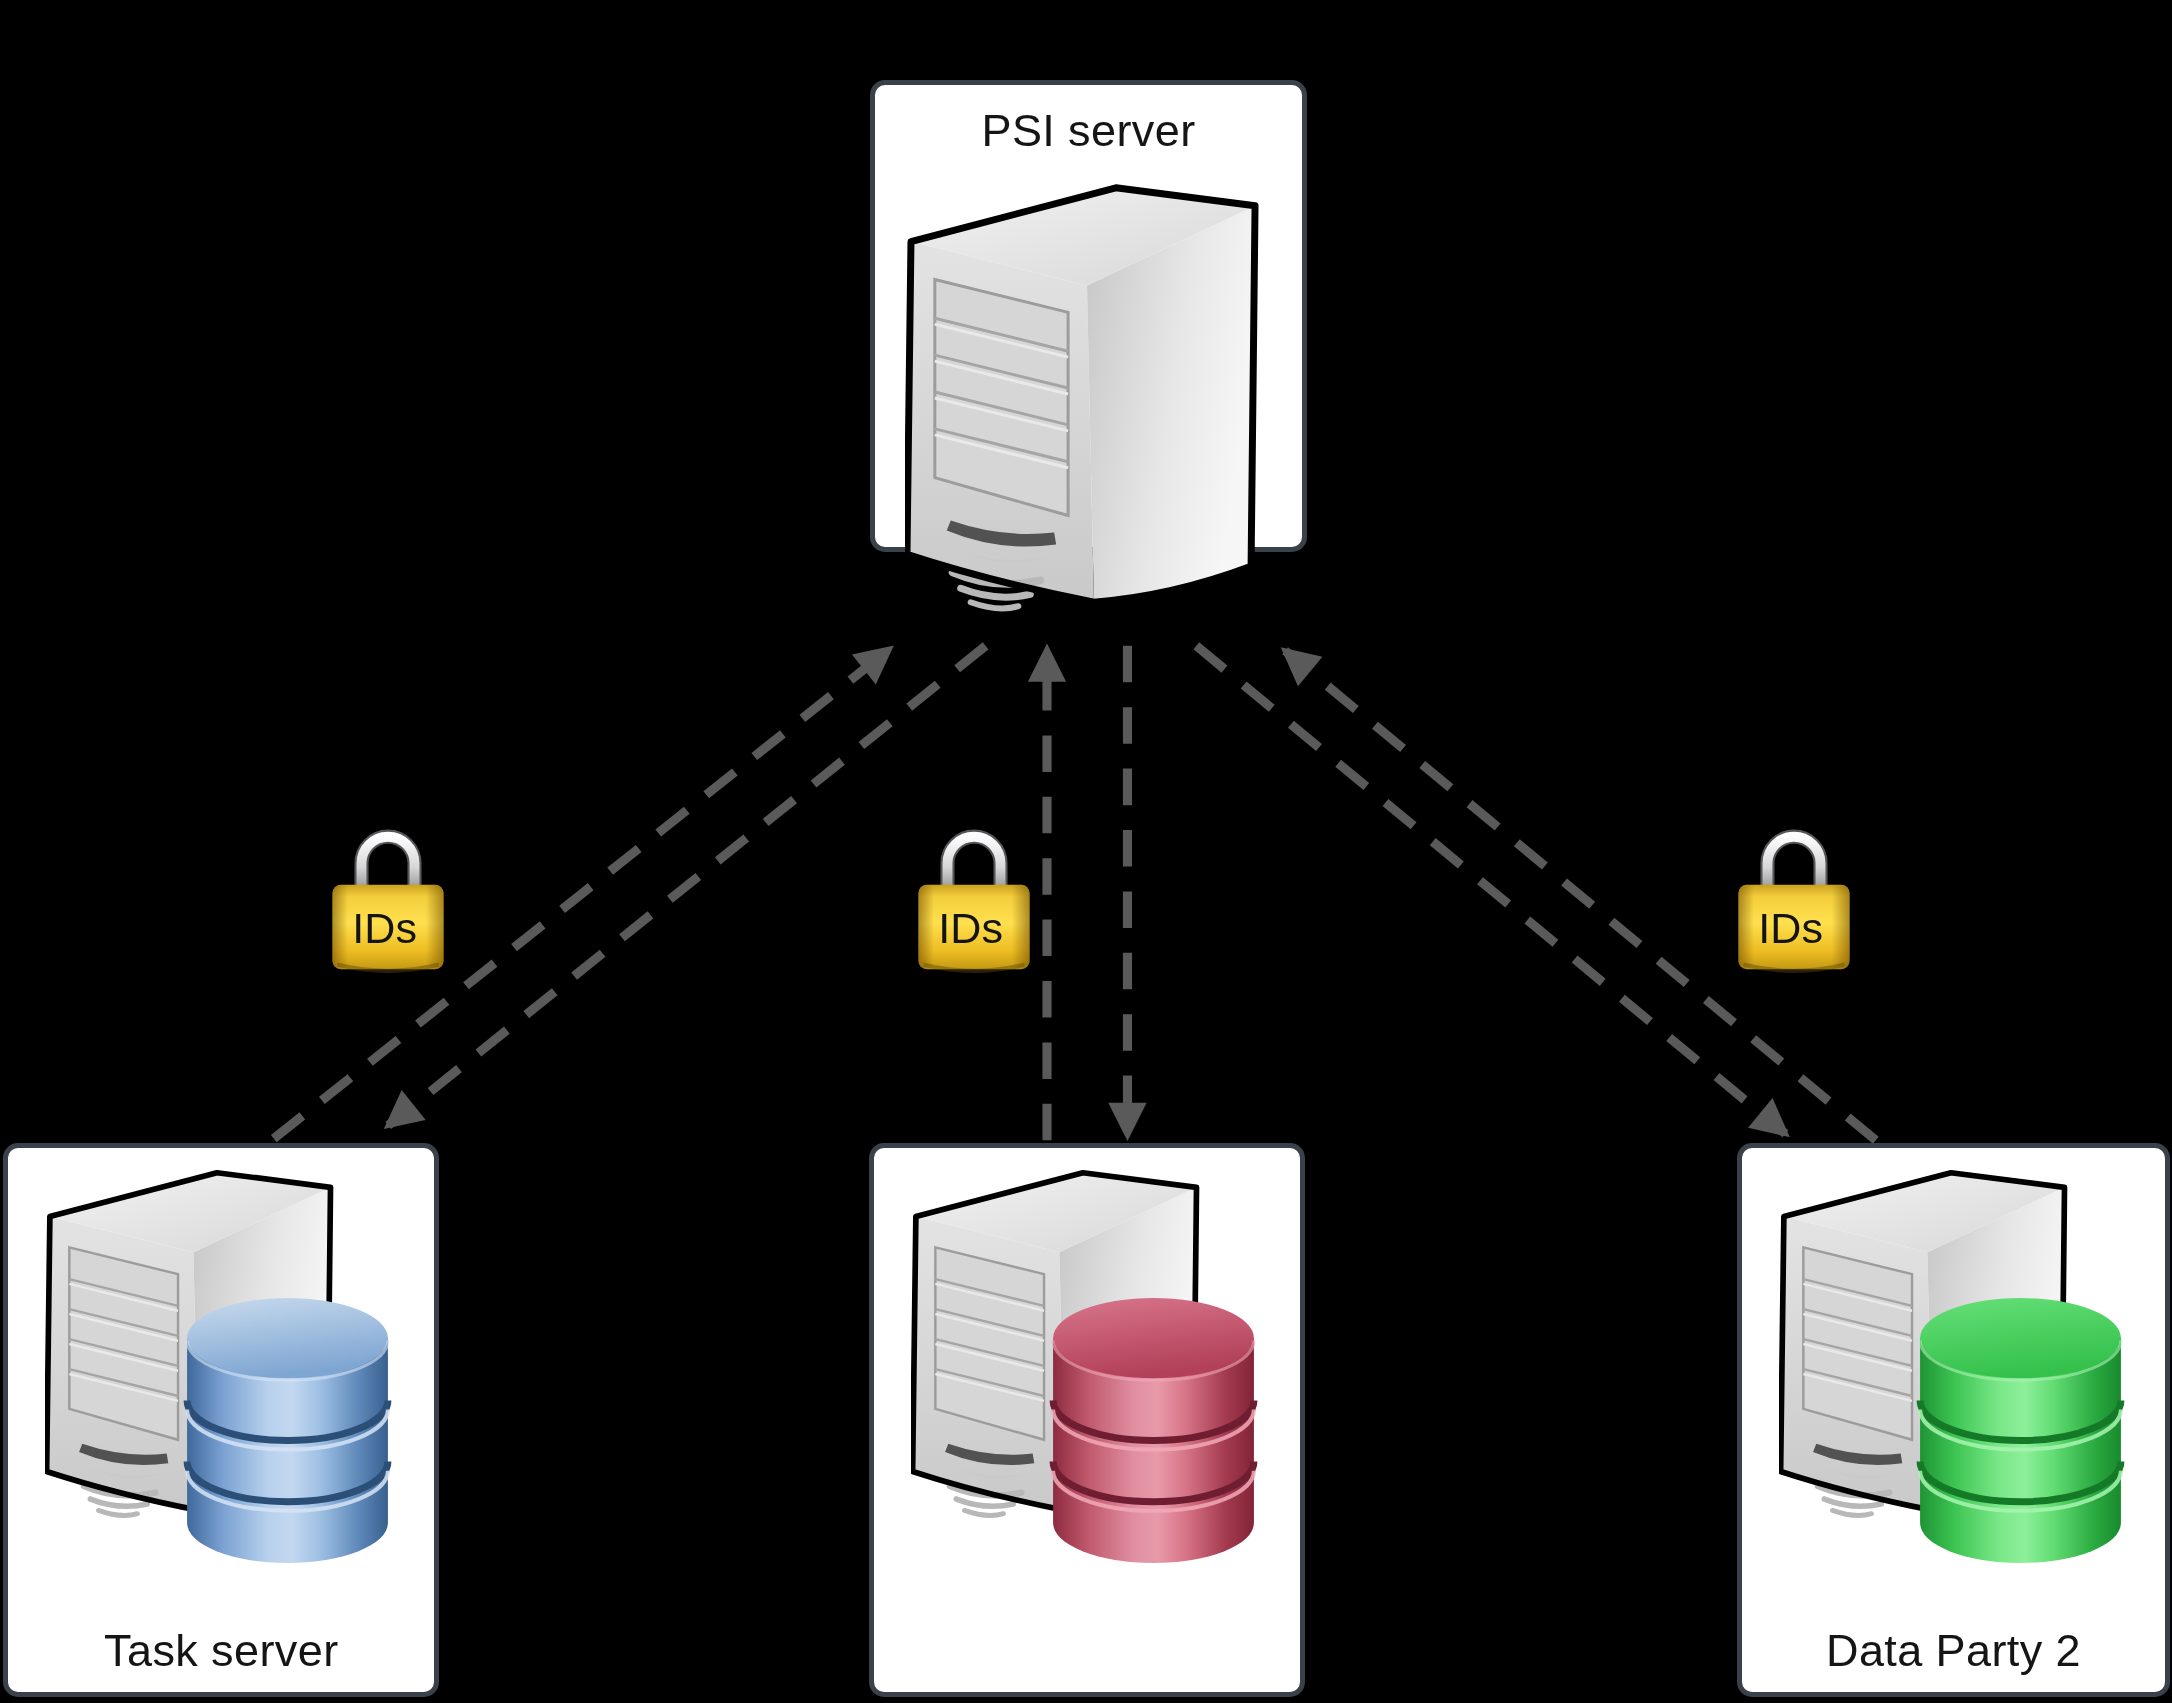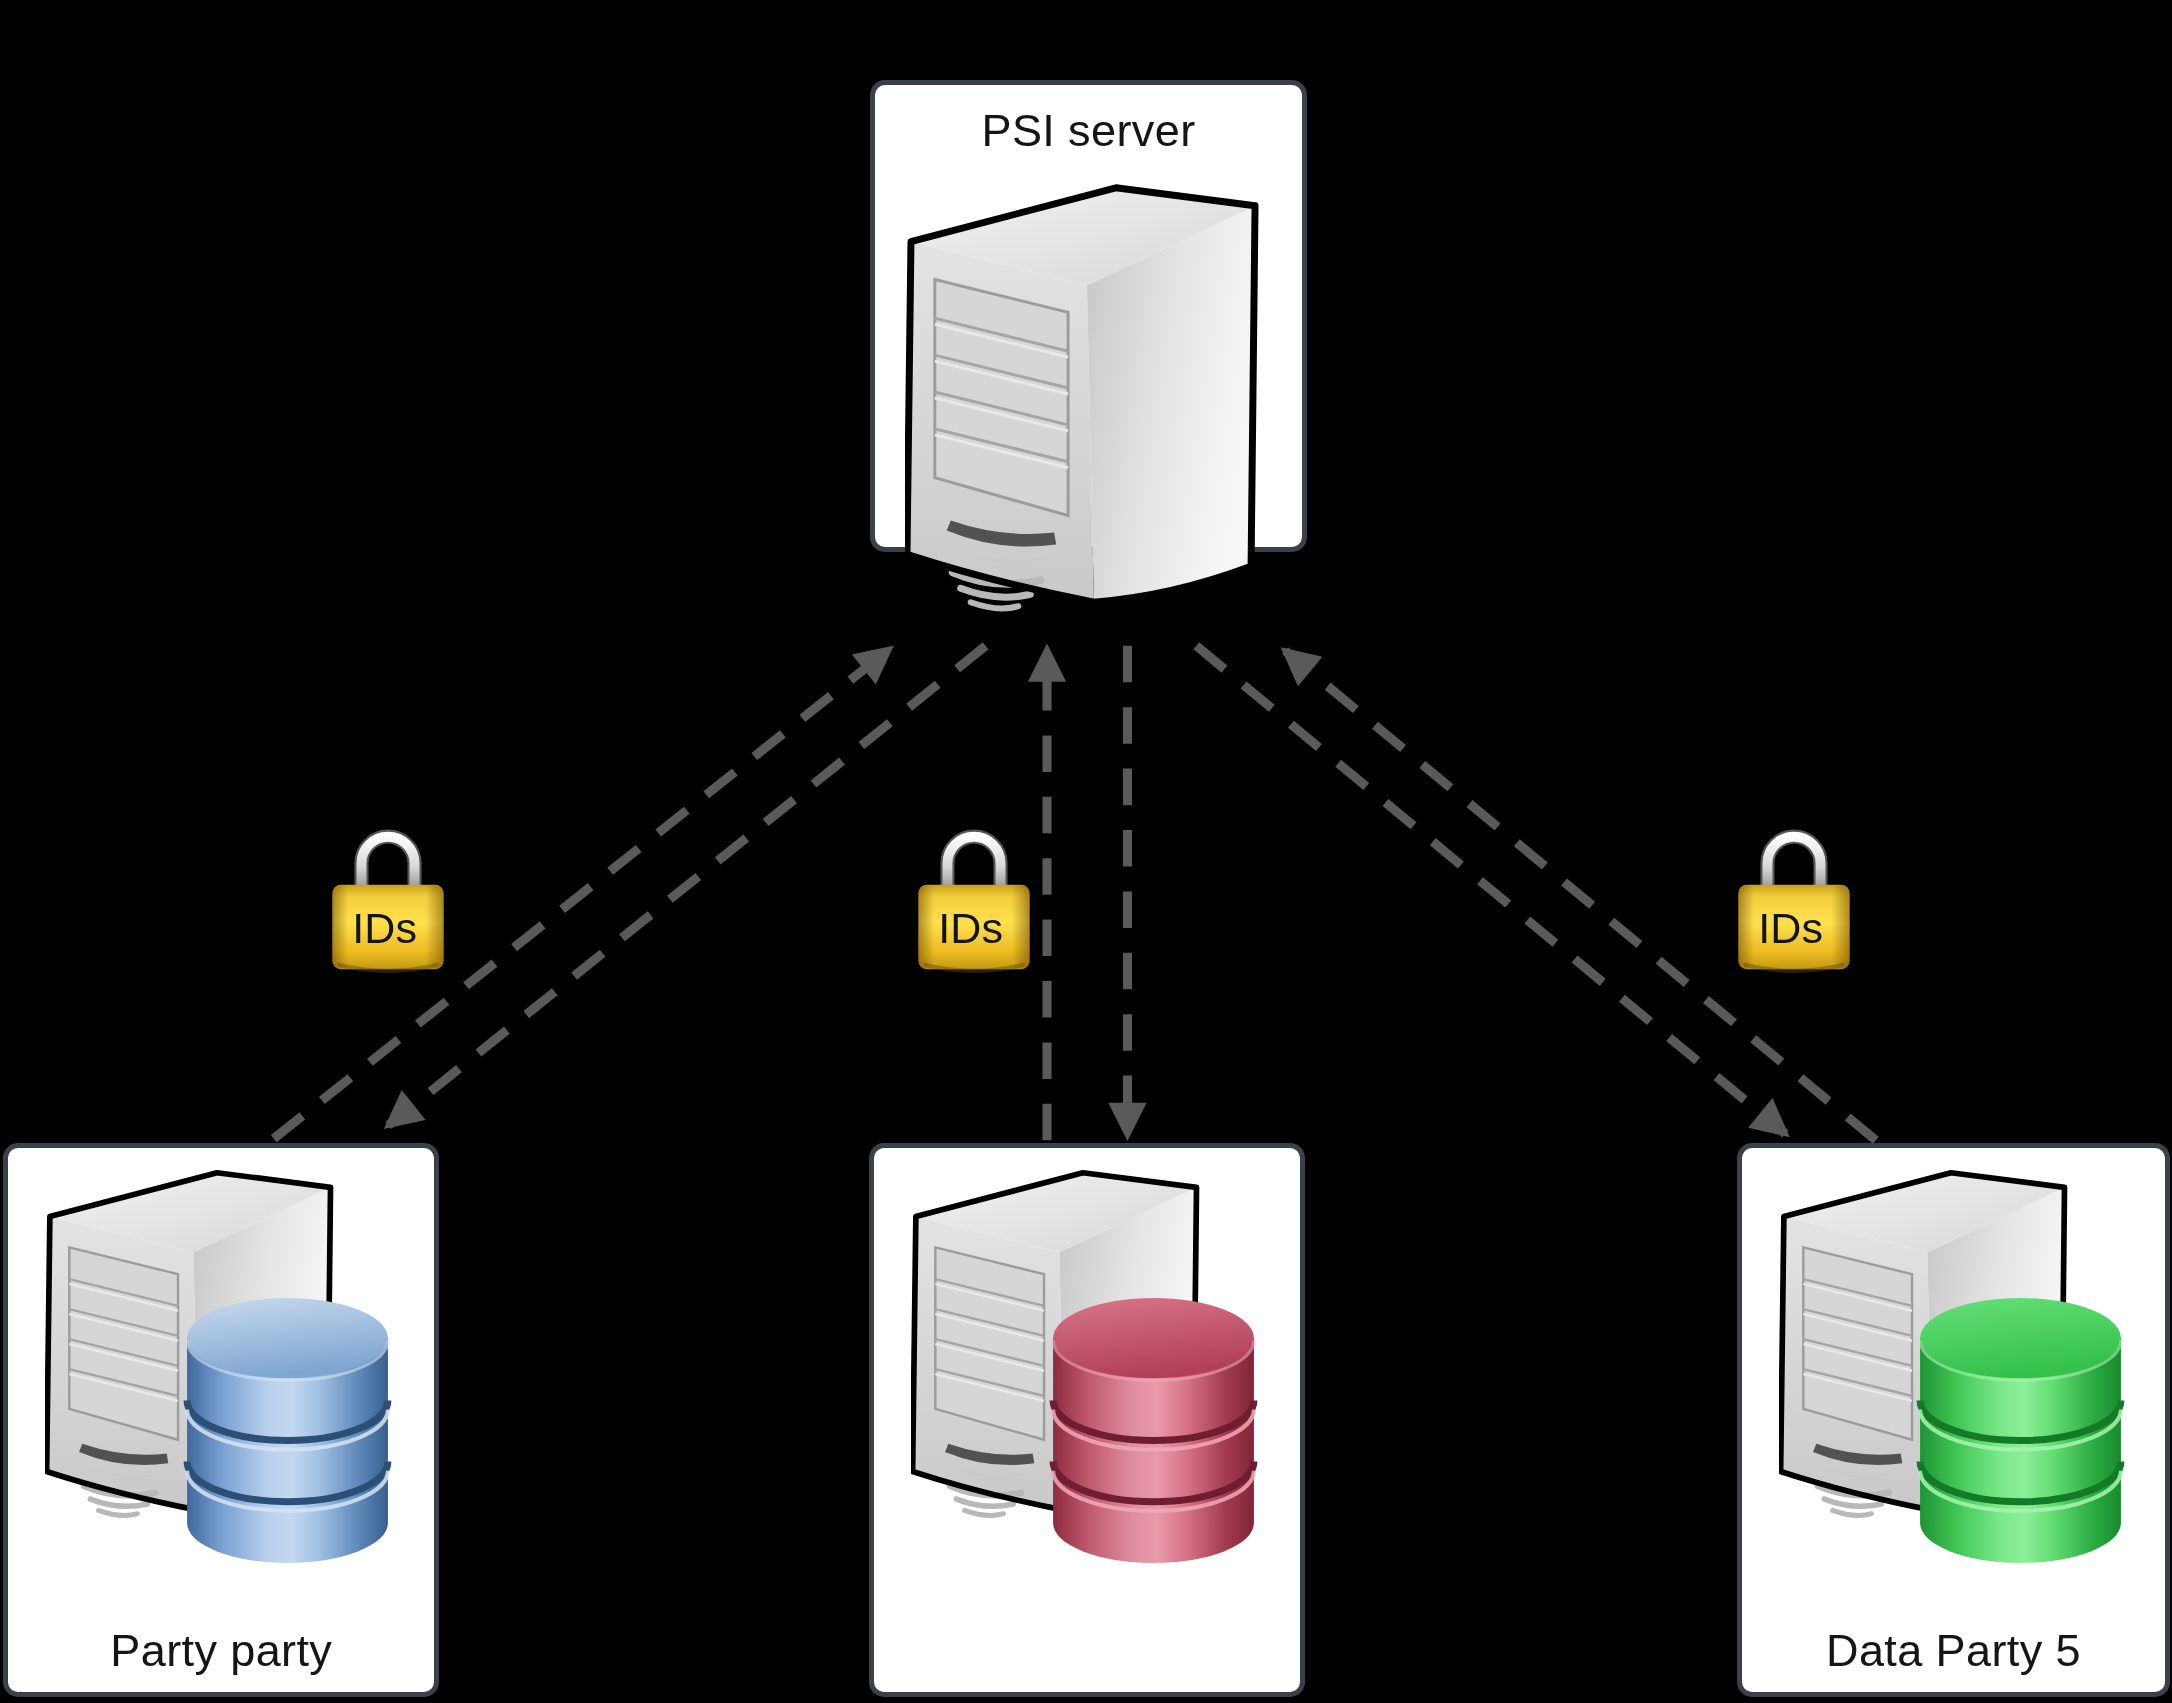"Party party" div.node-label { text: Party party -> Task server }
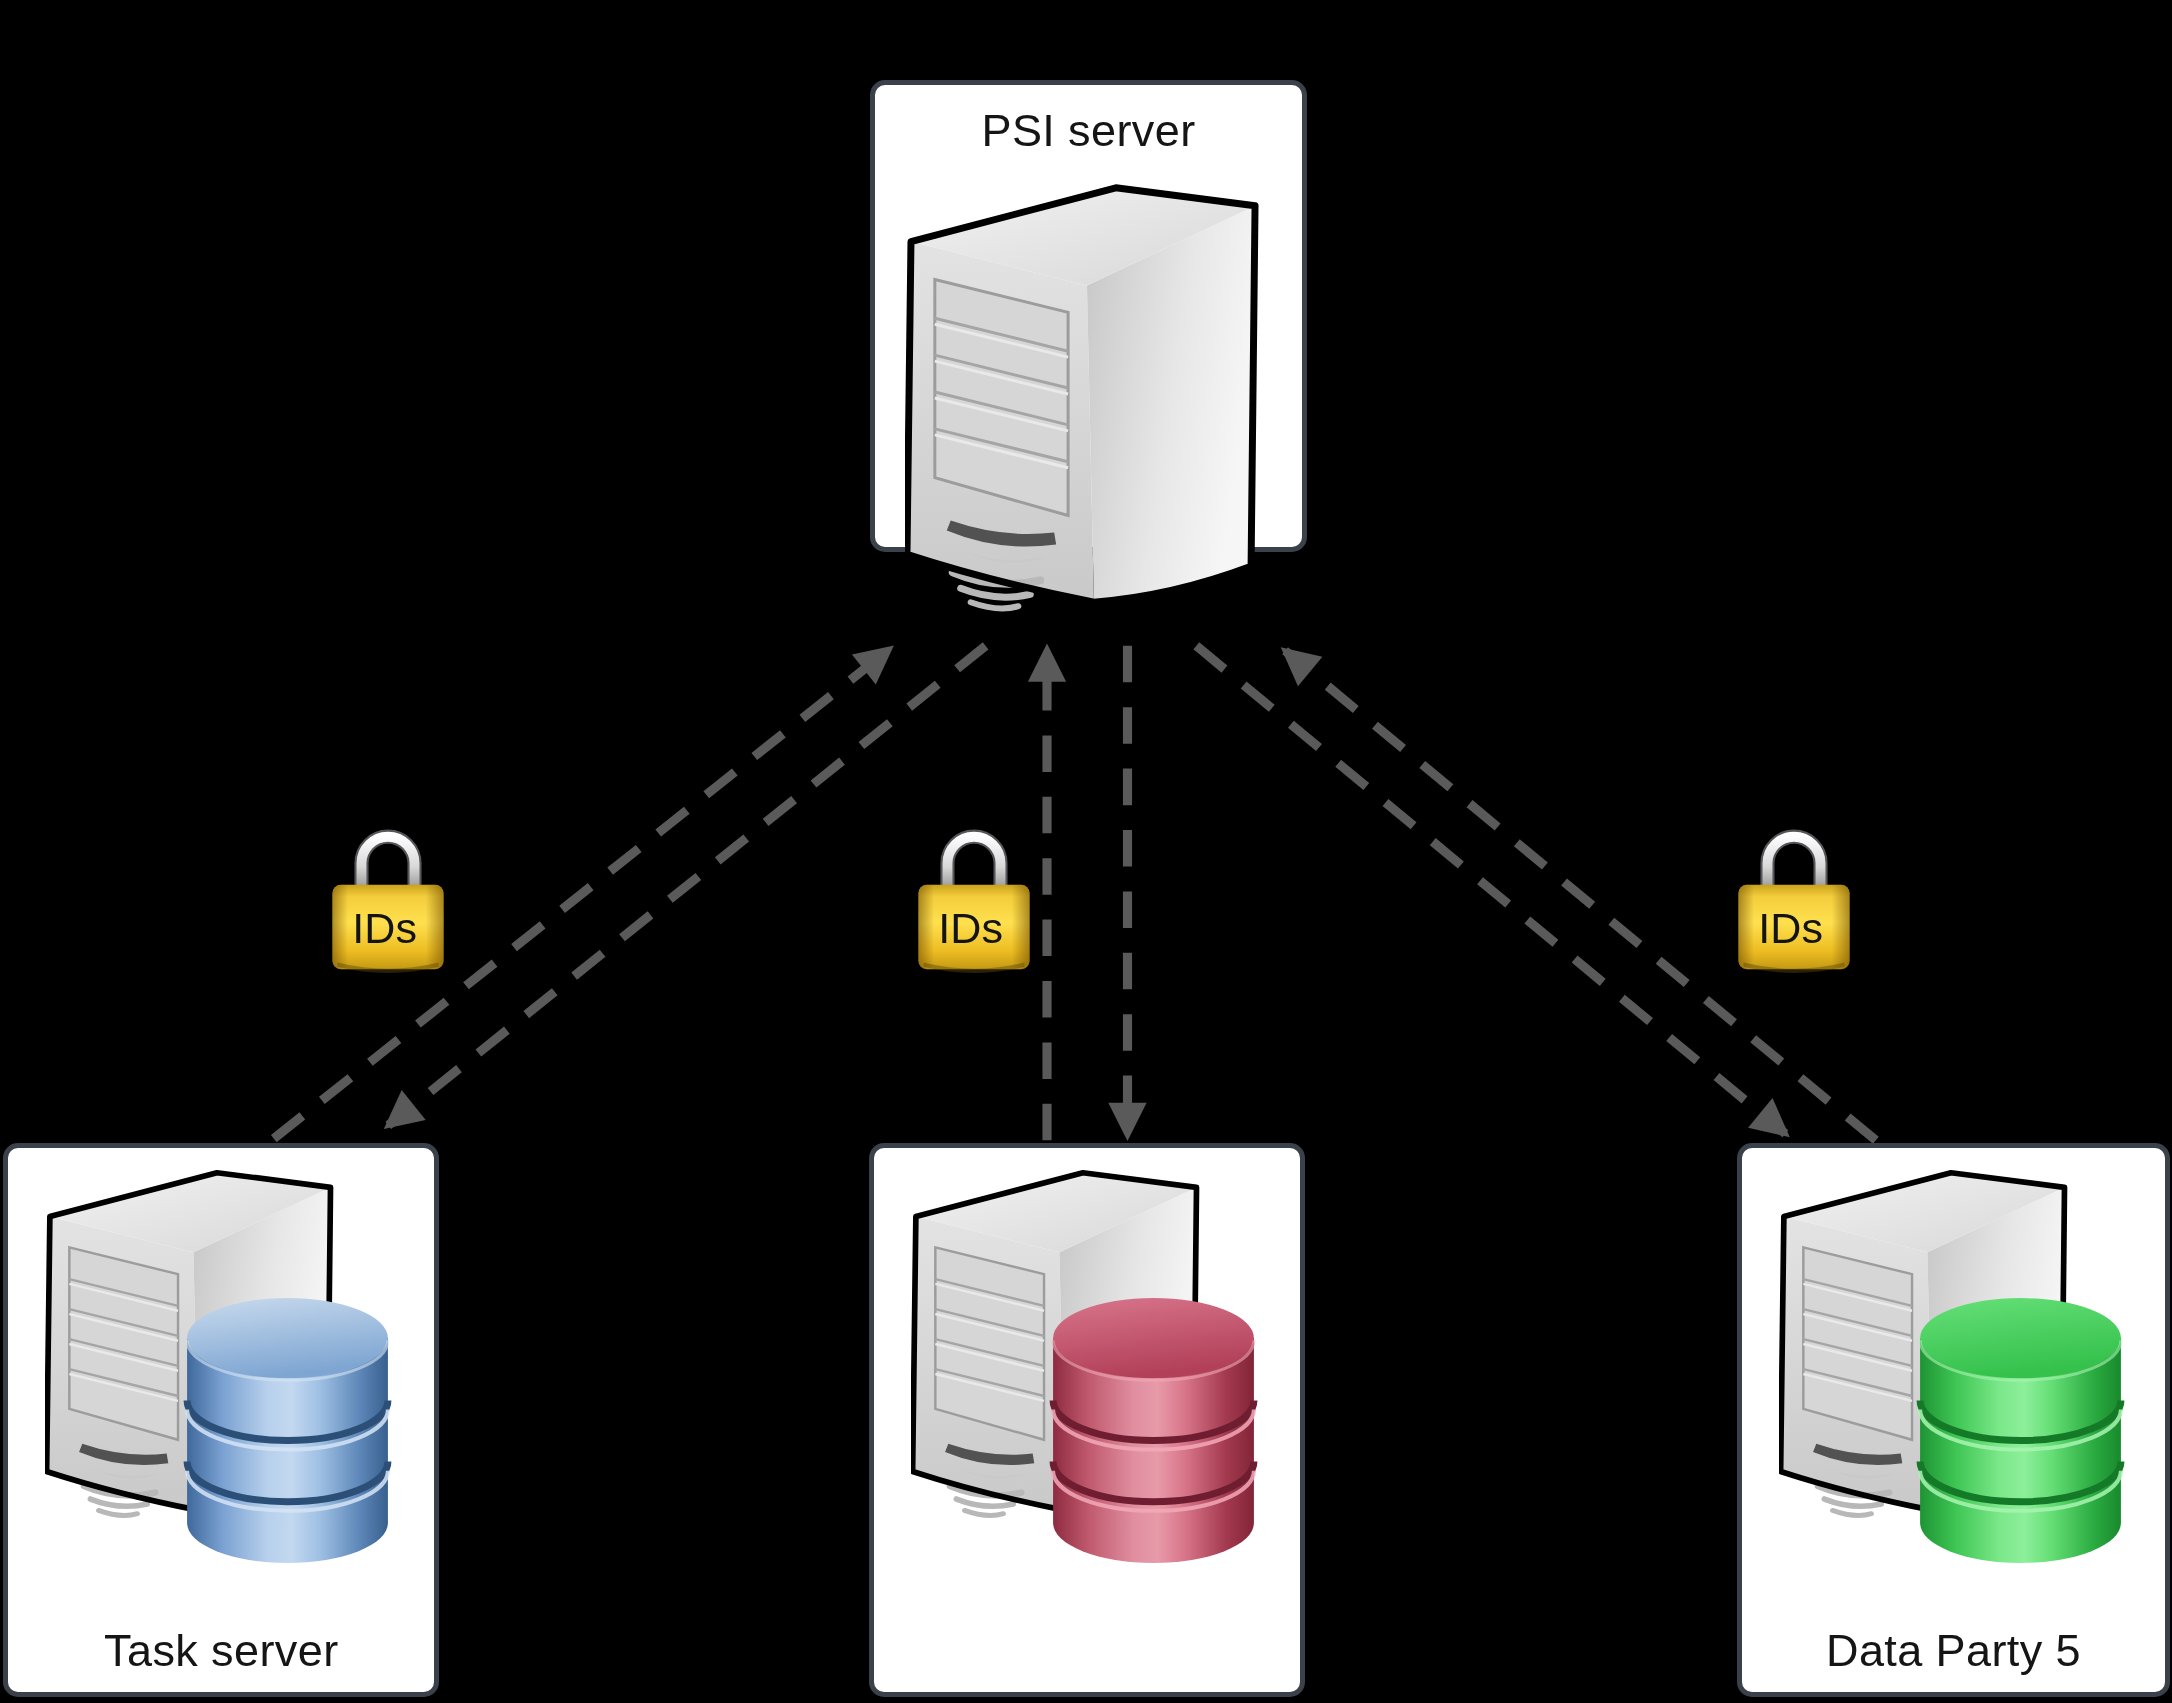"Data Party 5" div.node-label { text: 5 -> 2 }
